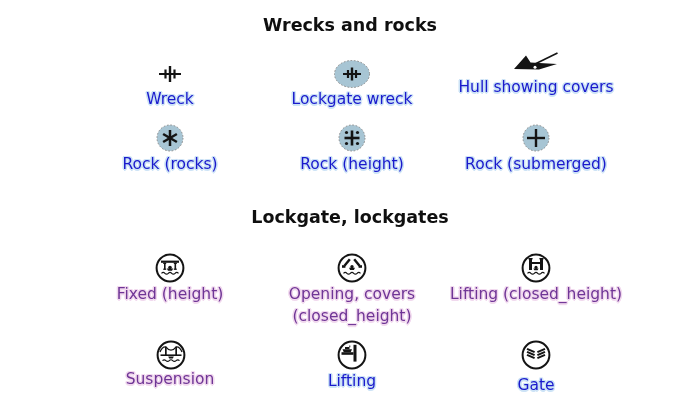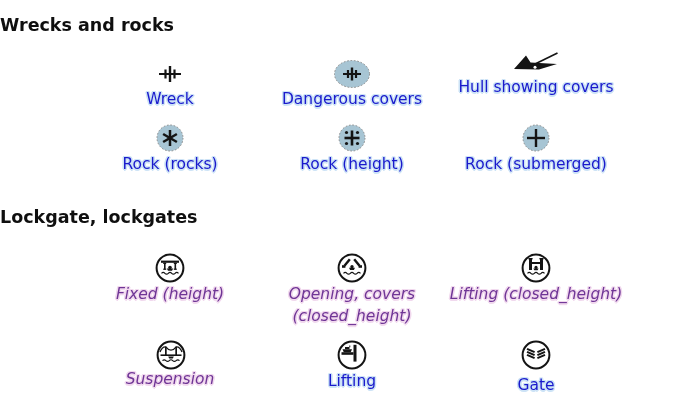"Wrecks and rocks" .section-title { text-align: none -> center }
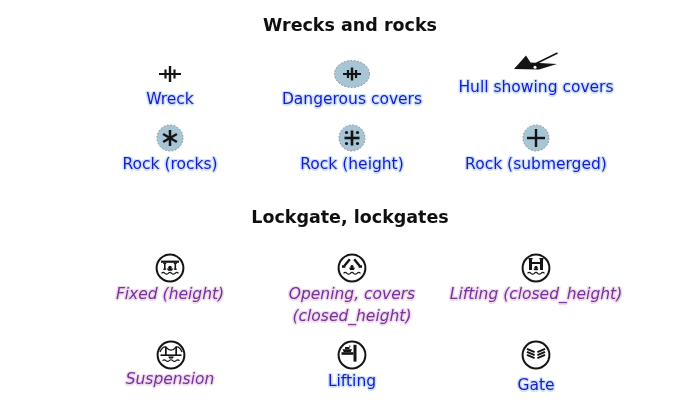"Dangerous covers" div.lbl { text: Dangerous covers -> Lockgate wreck }
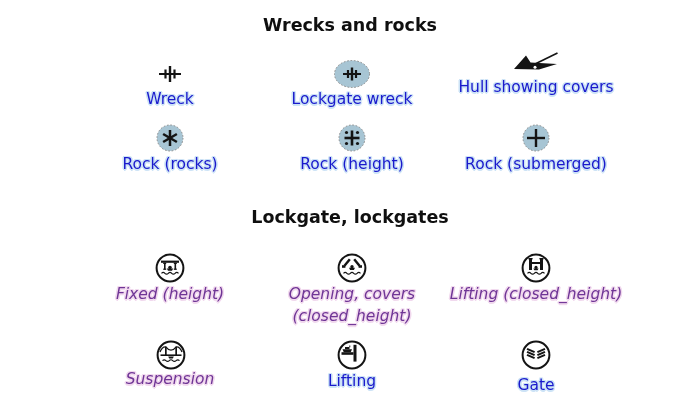"Fixed (height)" .purple { font-style: italic -> none }
